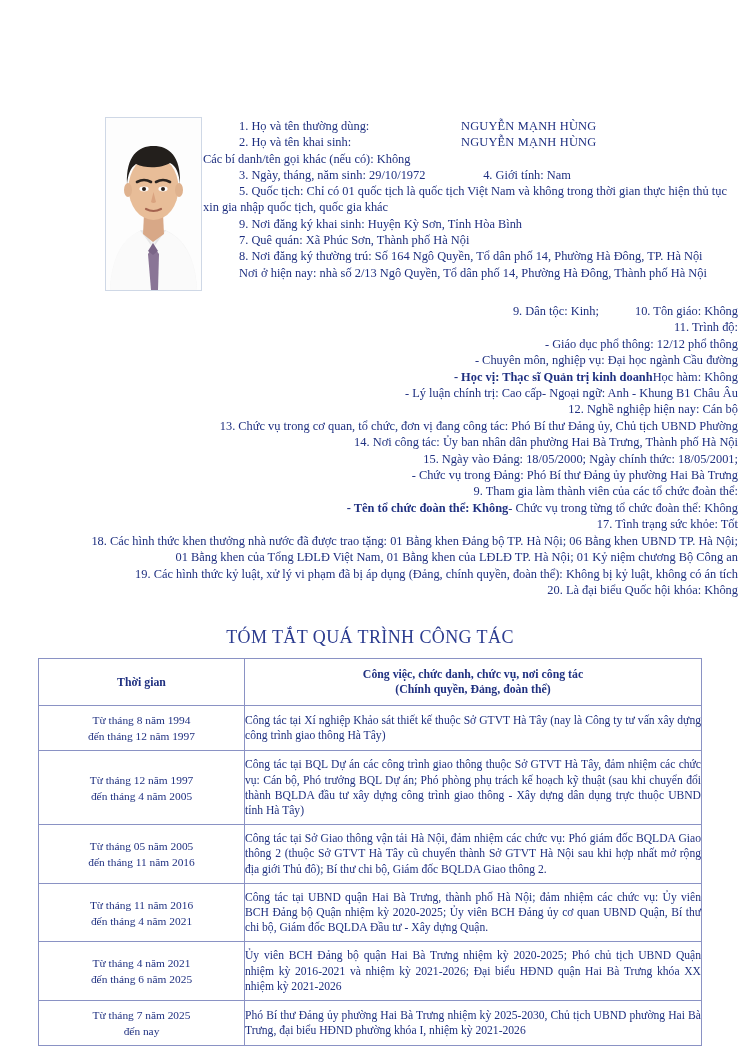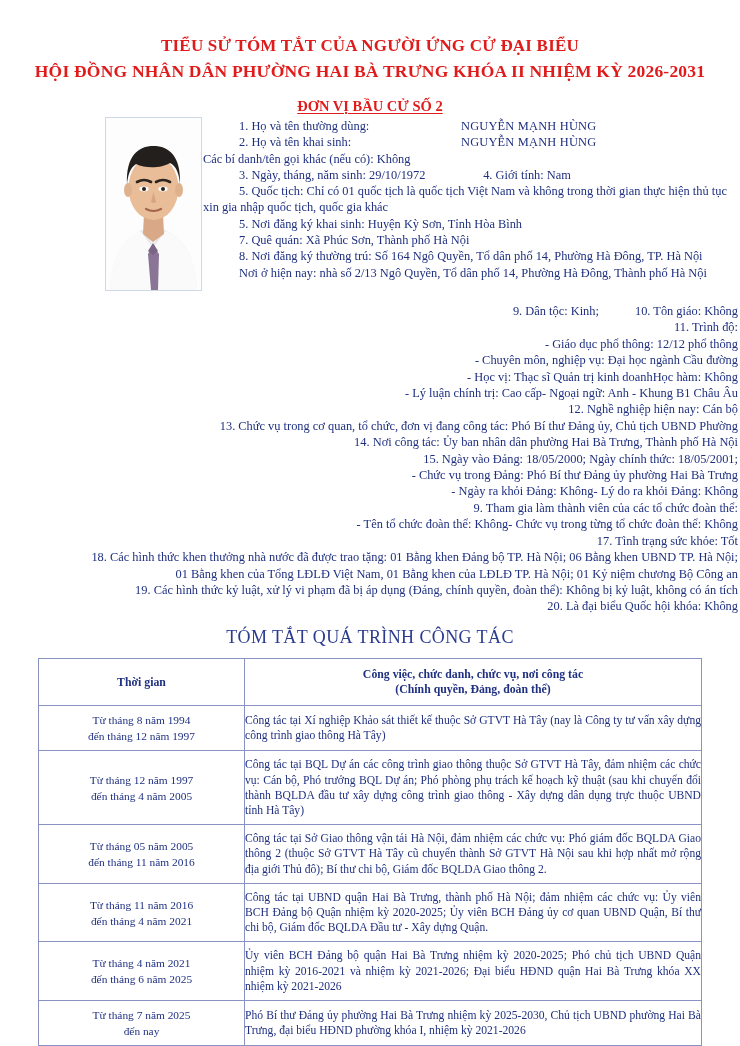"TIỂU SỬ TÓM TẮT CỦA" div.title-block { html: <div> <div>TIỂU SỬ TÓM TẮT CỦA NGƯỜI ỨNG CỬ ĐẠI BIỂU</div> <div>HỘI ĐỒNG NHÂN DÂN PHƯỜNG HAI BÀ TRƯNG KHÓA II NHIỆM KỲ 2026-2031</div> <div><span>ĐƠN VỊ BẦU CỬ SỐ 2</span></div> </div> -> none }
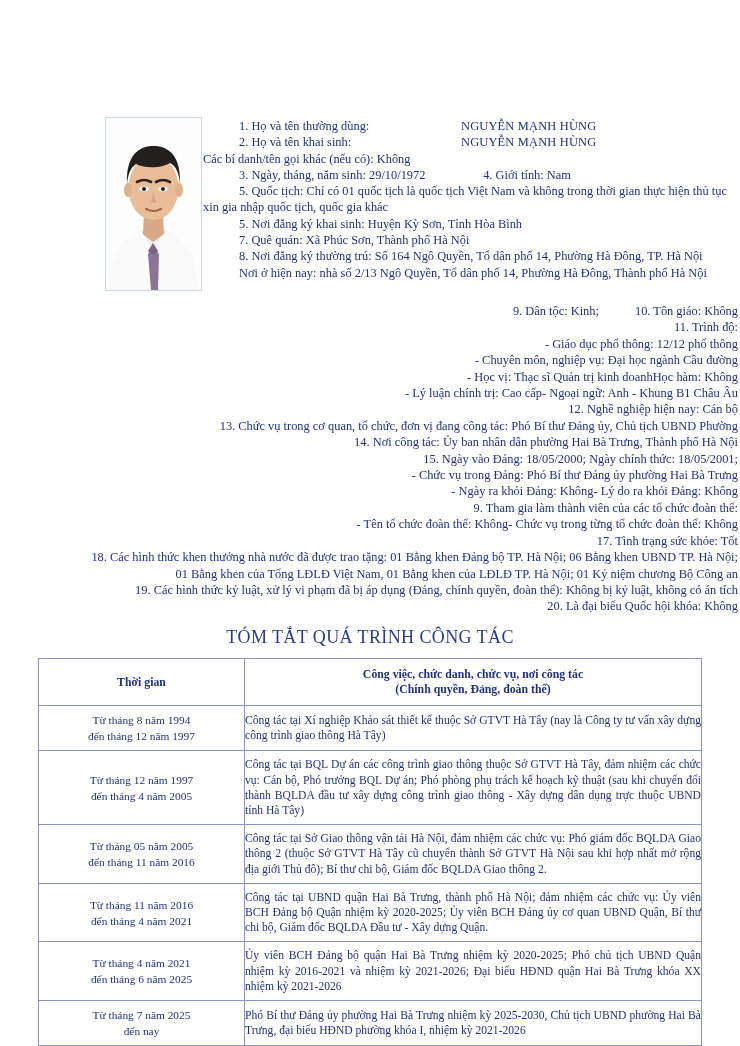"5. Nơi đăng ký khai" span.lbl { text: 5 -> 9 }
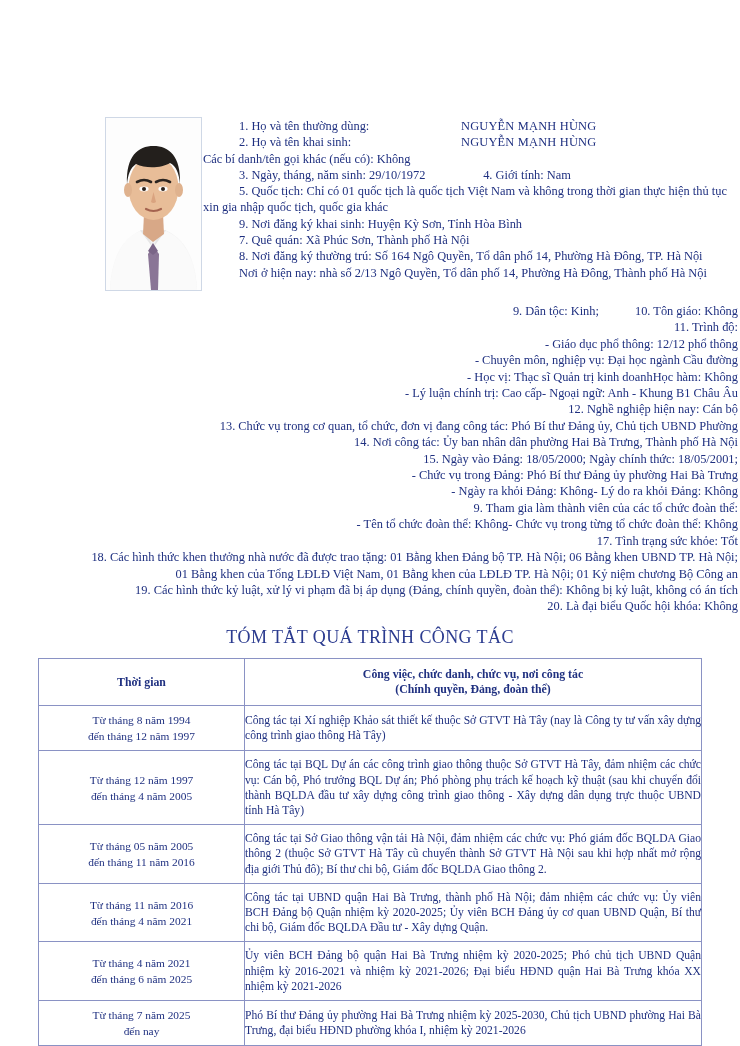"- Học vị: Thạc sĩ" .tab-c { font-weight: none -> bold }
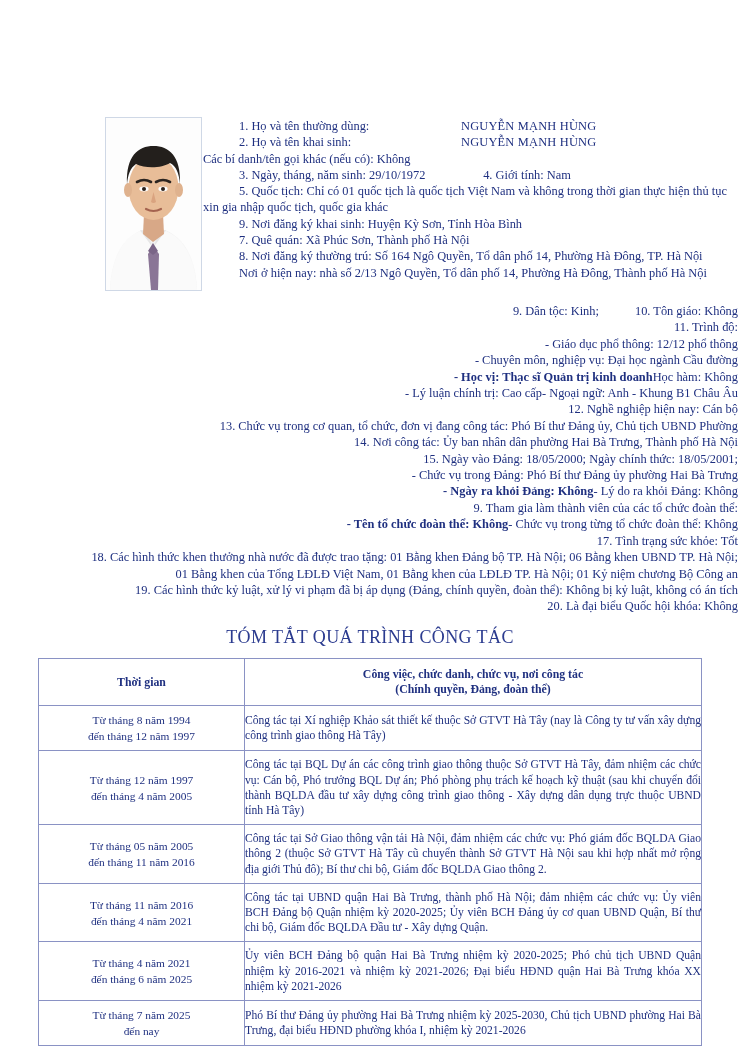"- Ngày ra khỏi Đảng:" div.row { html: <div> <span>- Ngày ra khỏi Đảng: Không</span><span>- Lý do ra khỏi Đảng: Không</span> </div> -> none }
